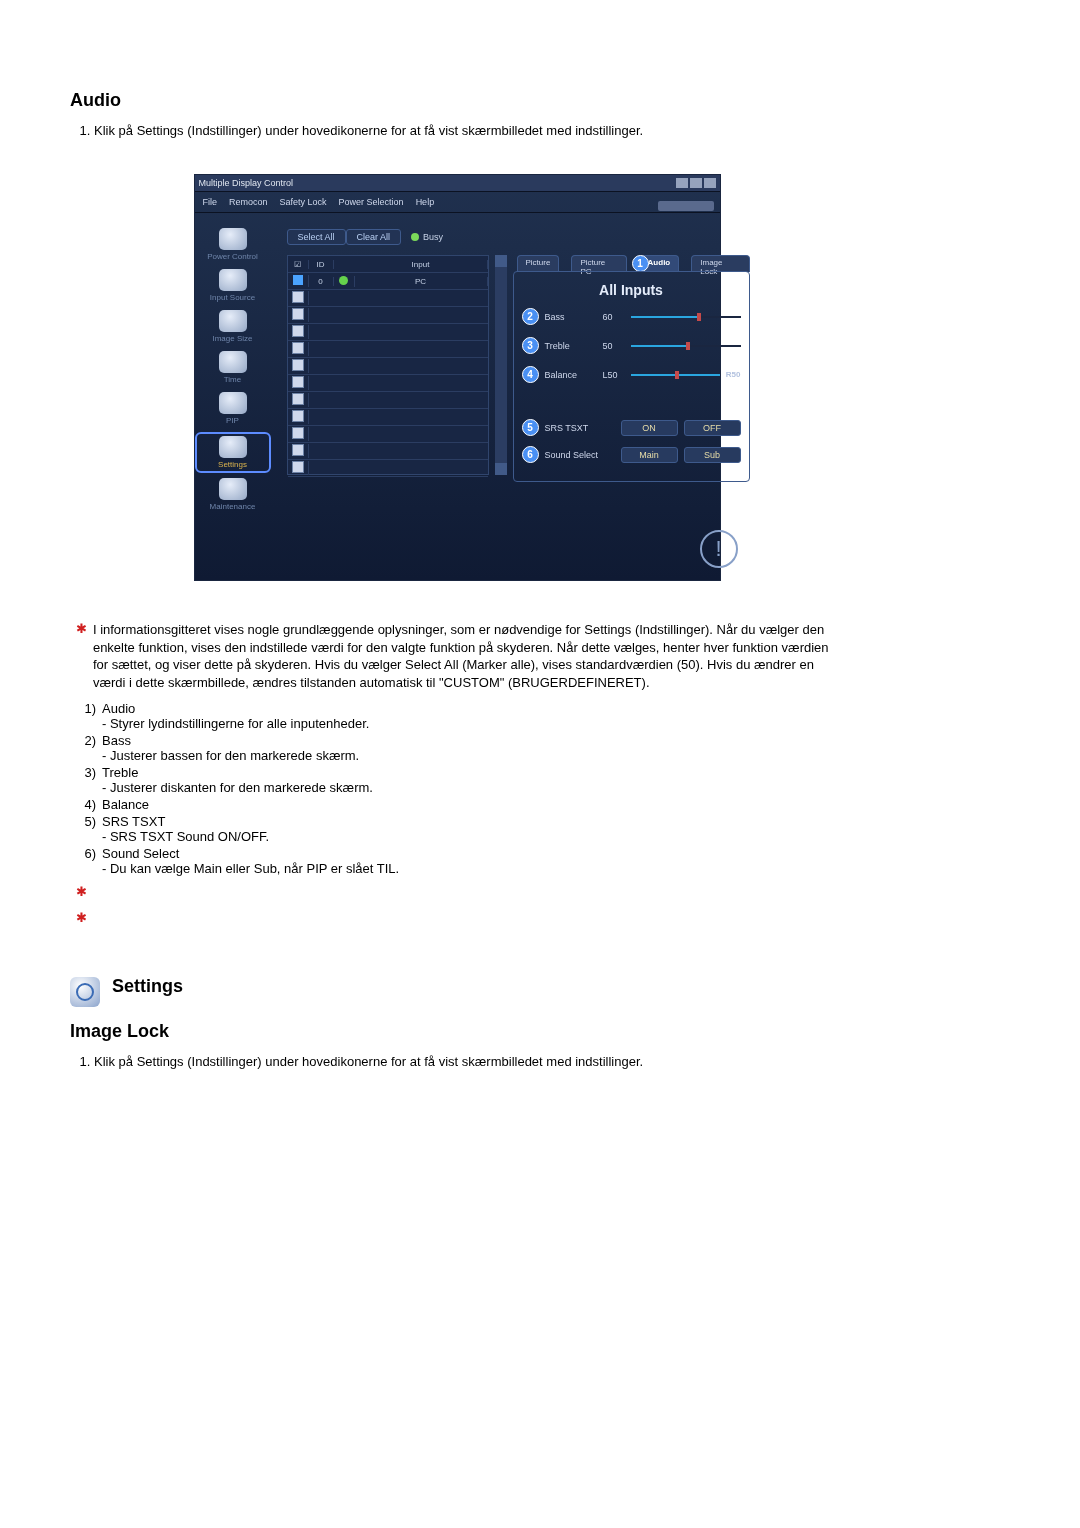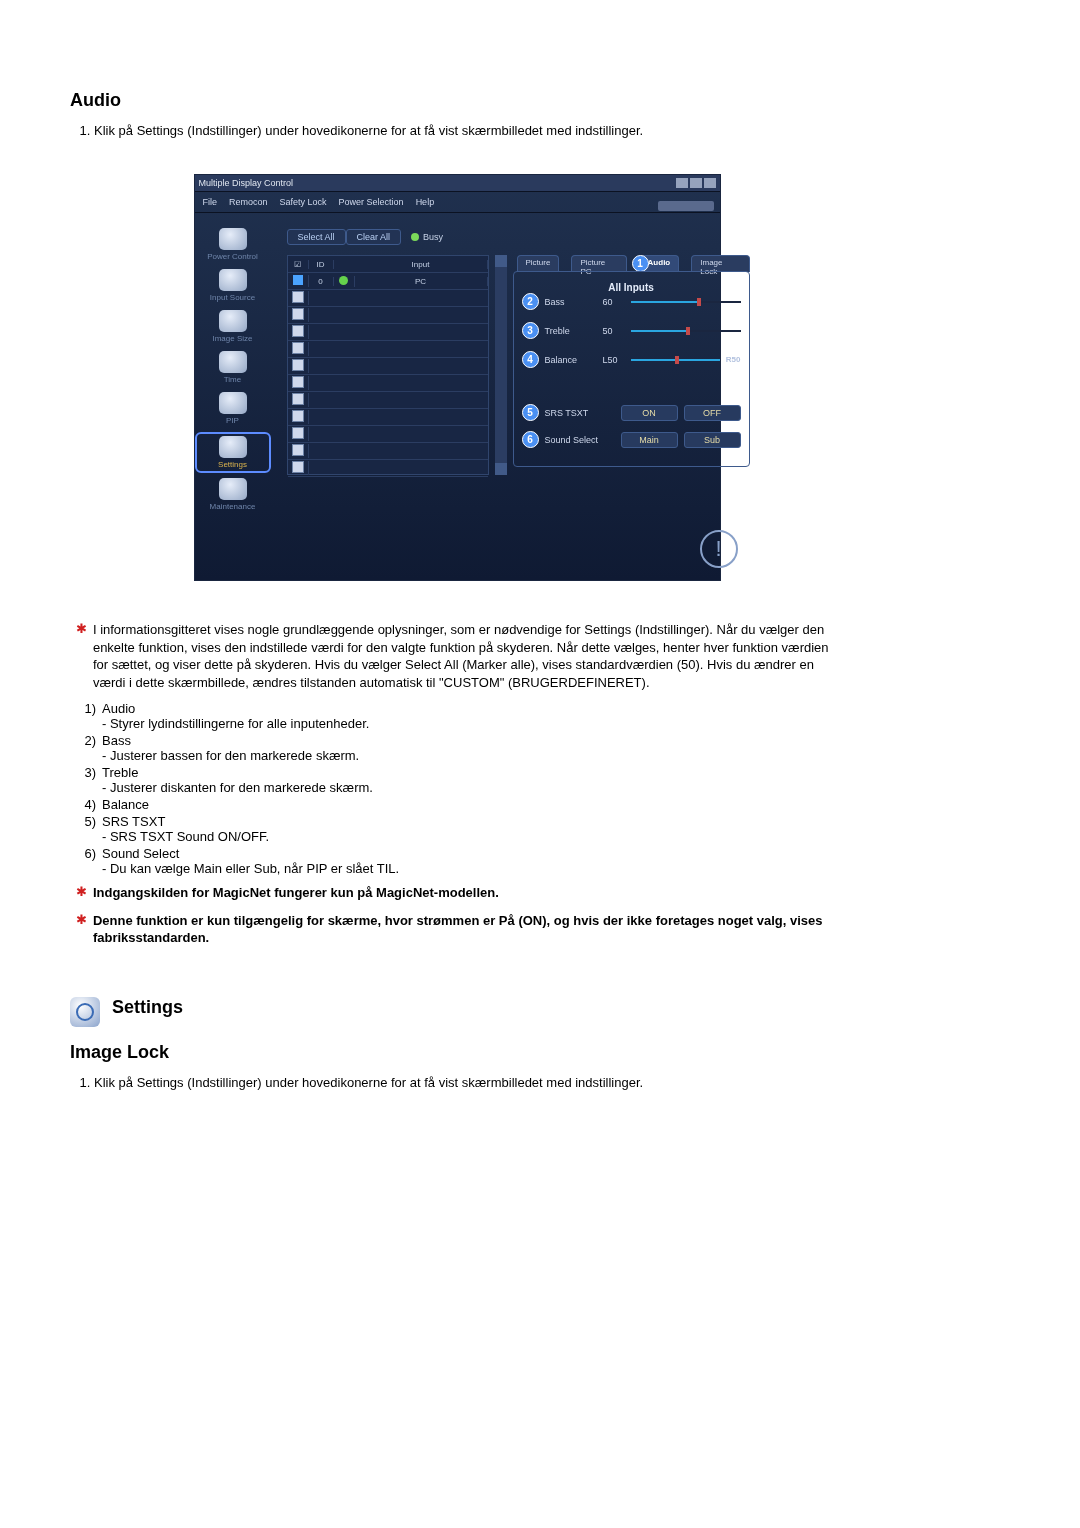"All Inputs" .all-inputs { font-size: 10px -> 14px; margin-bottom: 0 -> 10px }
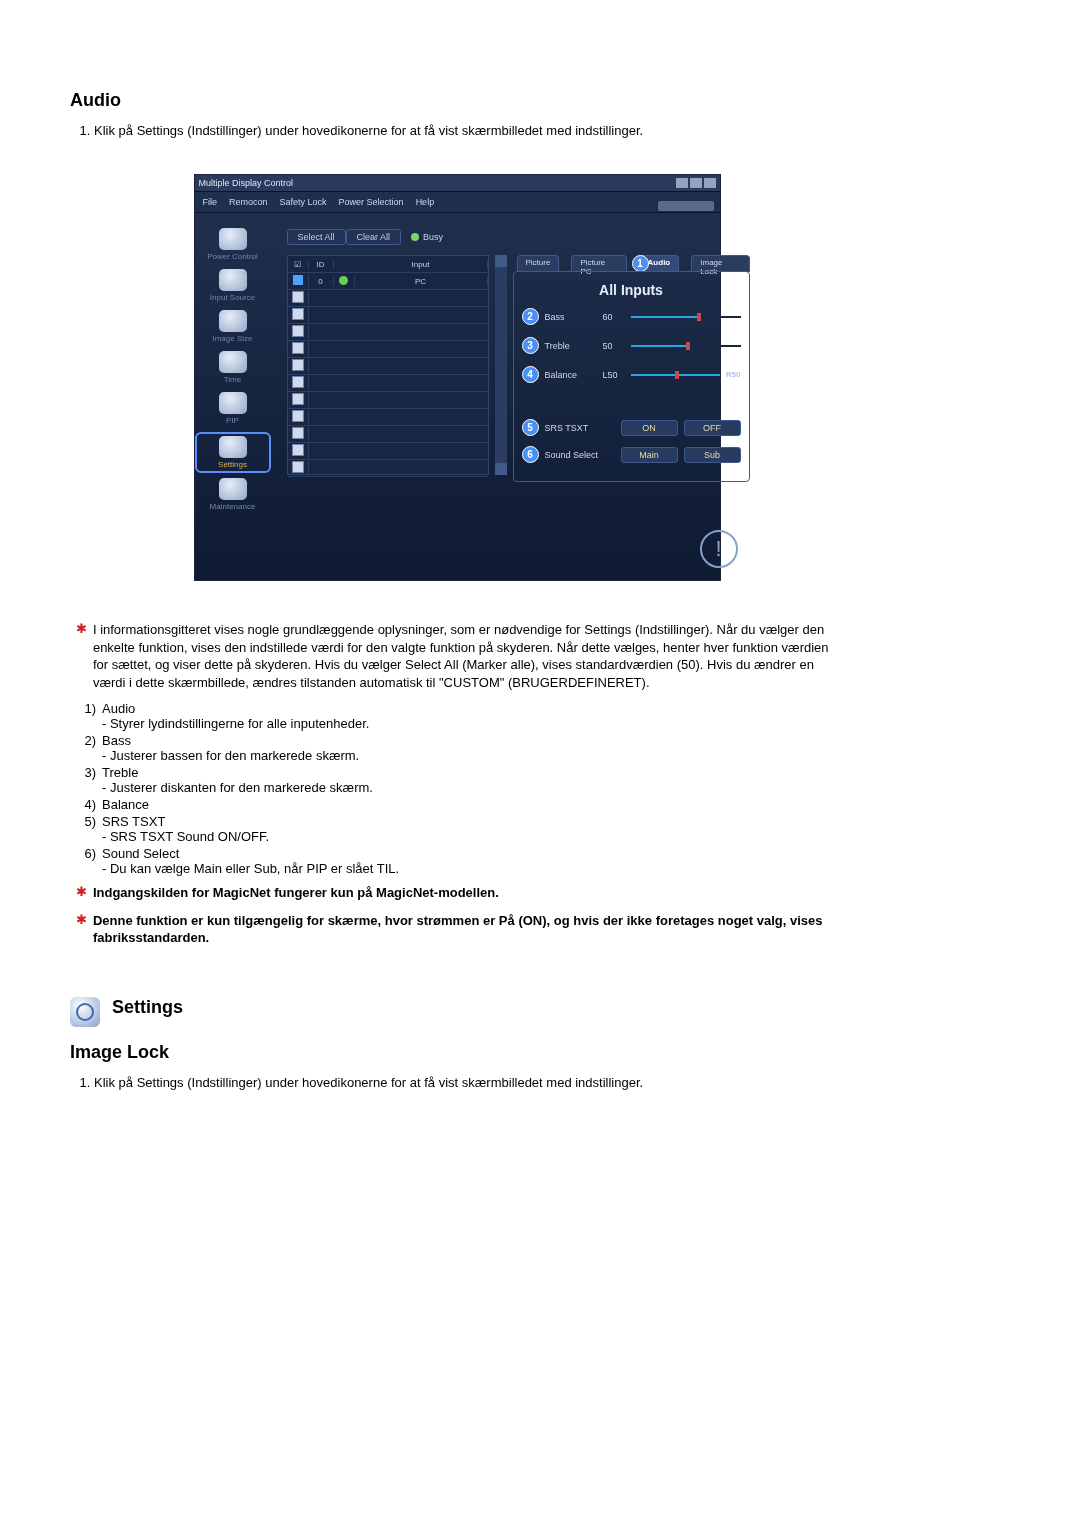"Indgangskilden for MagicNet fungerer kun" span.star-text { html: <span>Indgangskilden for MagicNet fungerer kun på MagicNet-modellen.</span> -> none }
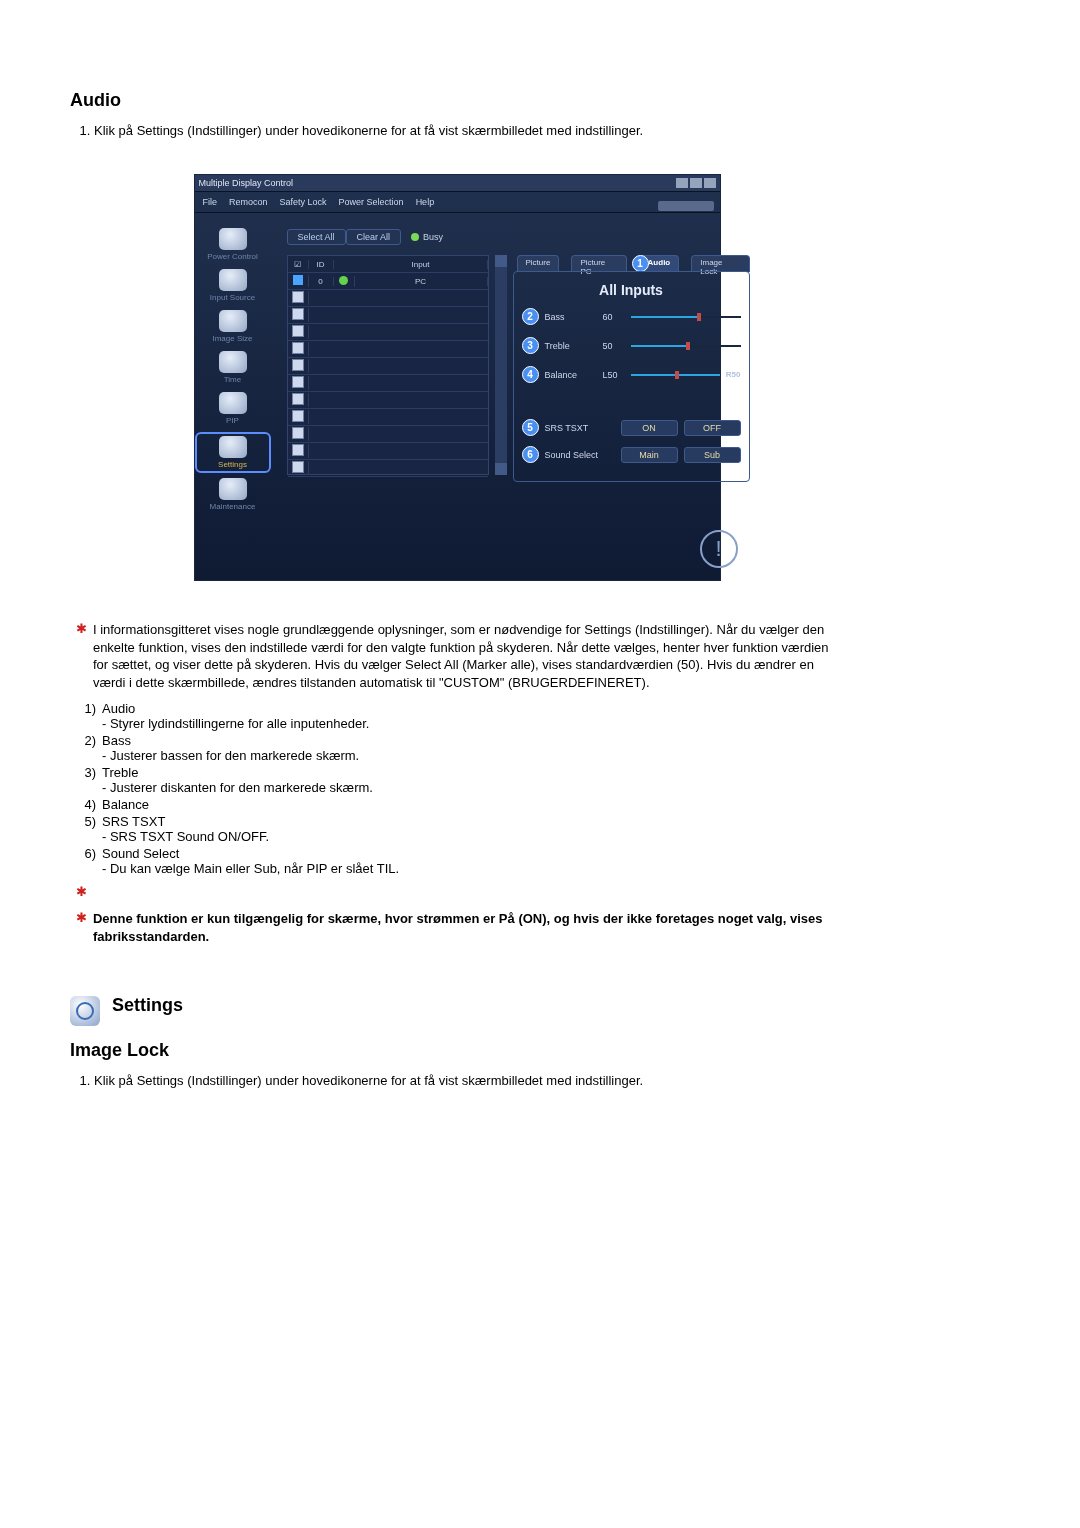"Denne funktion er kun tilgængelig" span.star-text { html: <span>Denne funktion er kun tilgængelig for skærme, hvor strømmen er På (ON), og hvis der ikke foretages noget valg, vises fabriksstandarden.</span> -> none }
